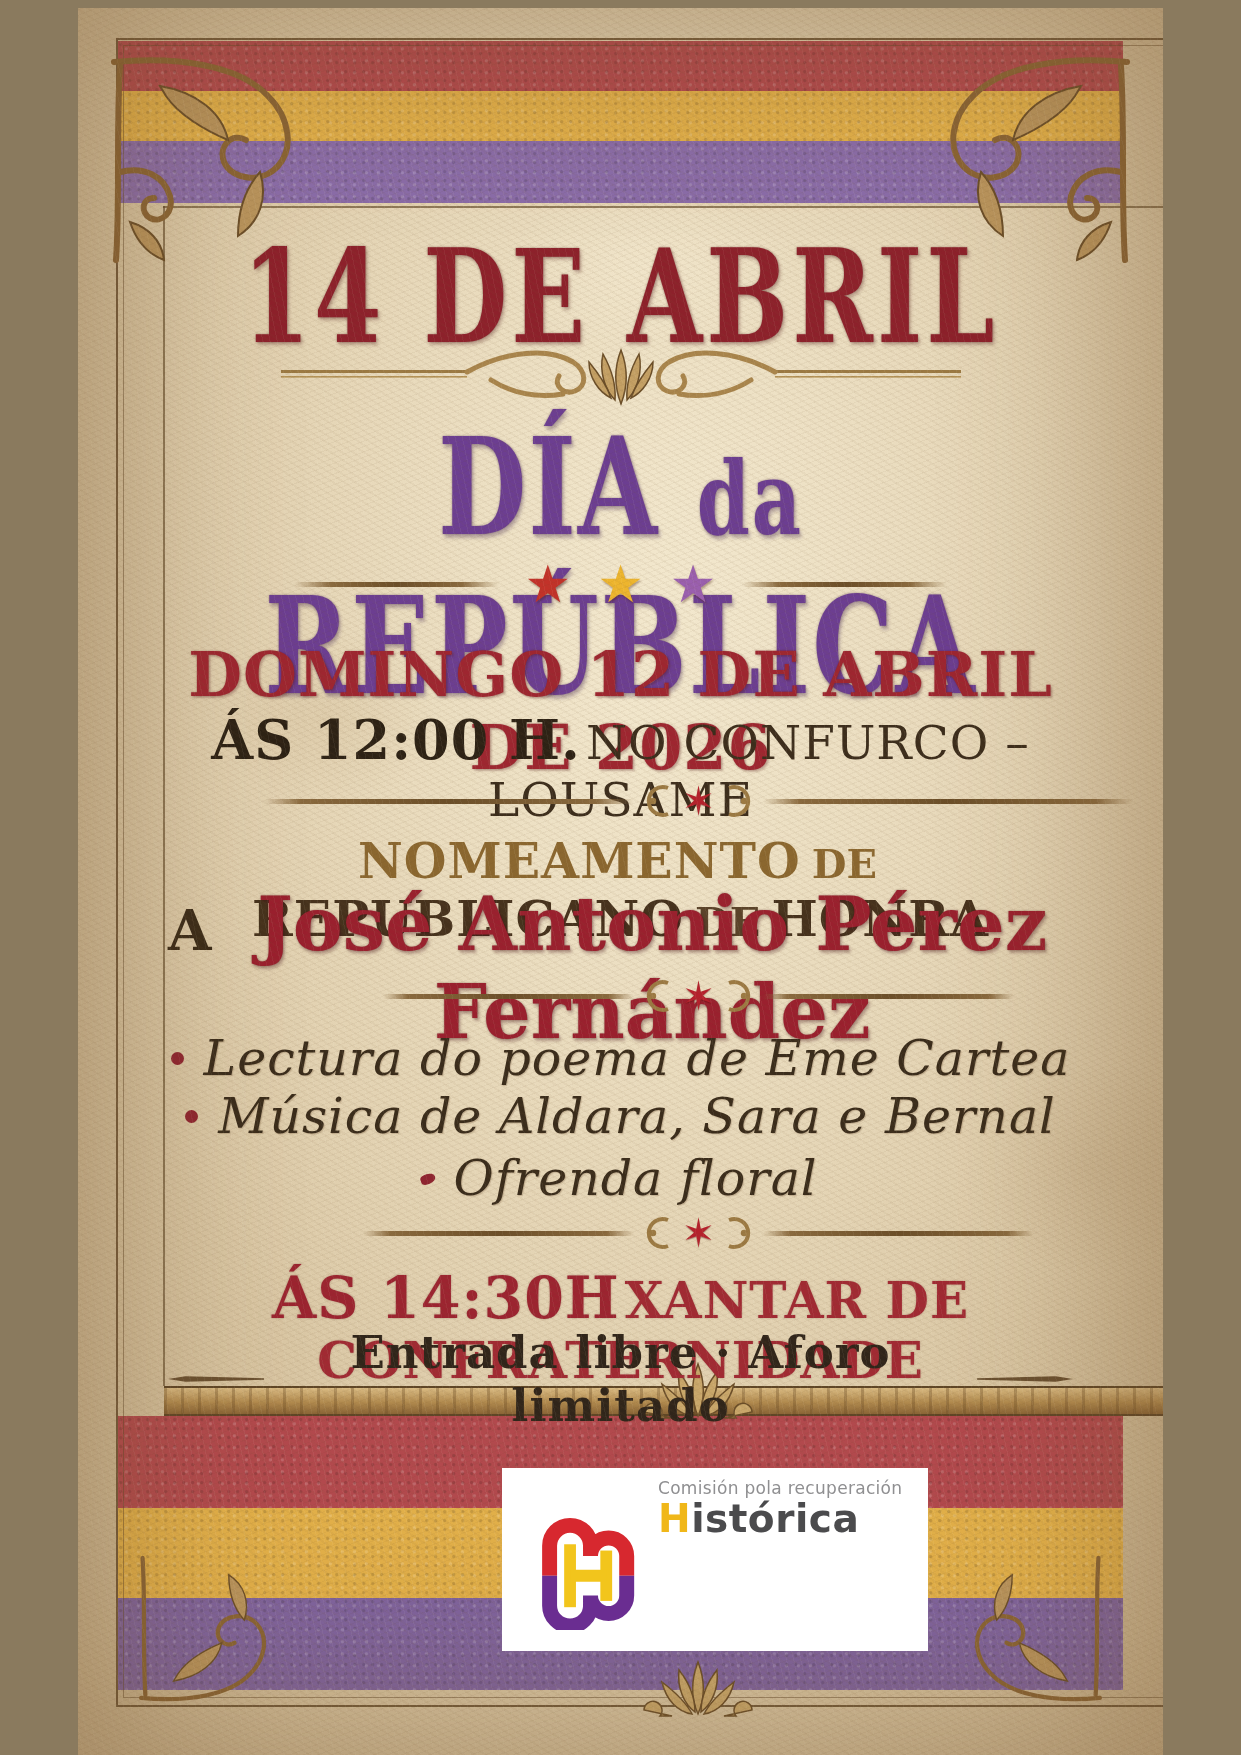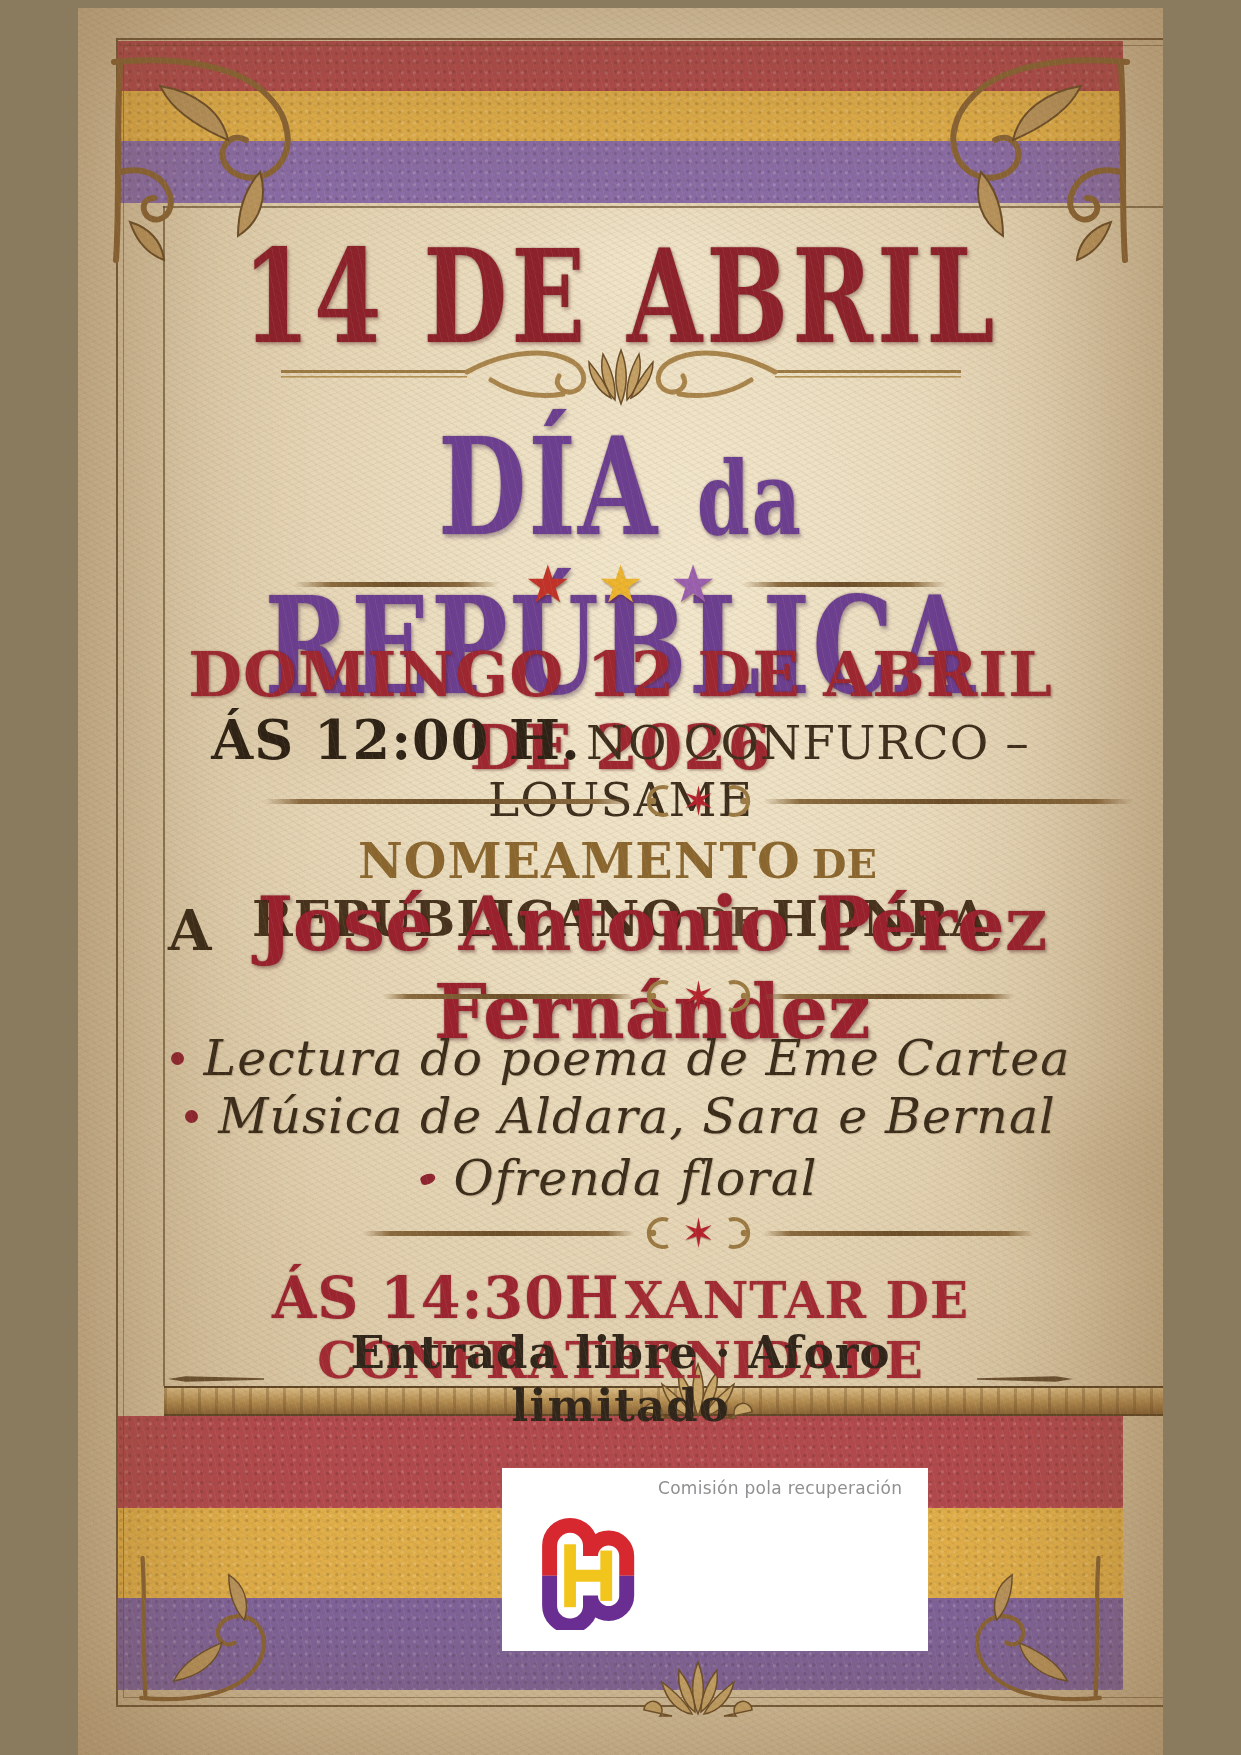"Histórica" div.logo-line { html: none -> <div><span>H</span><span>istórica</span></div> }
